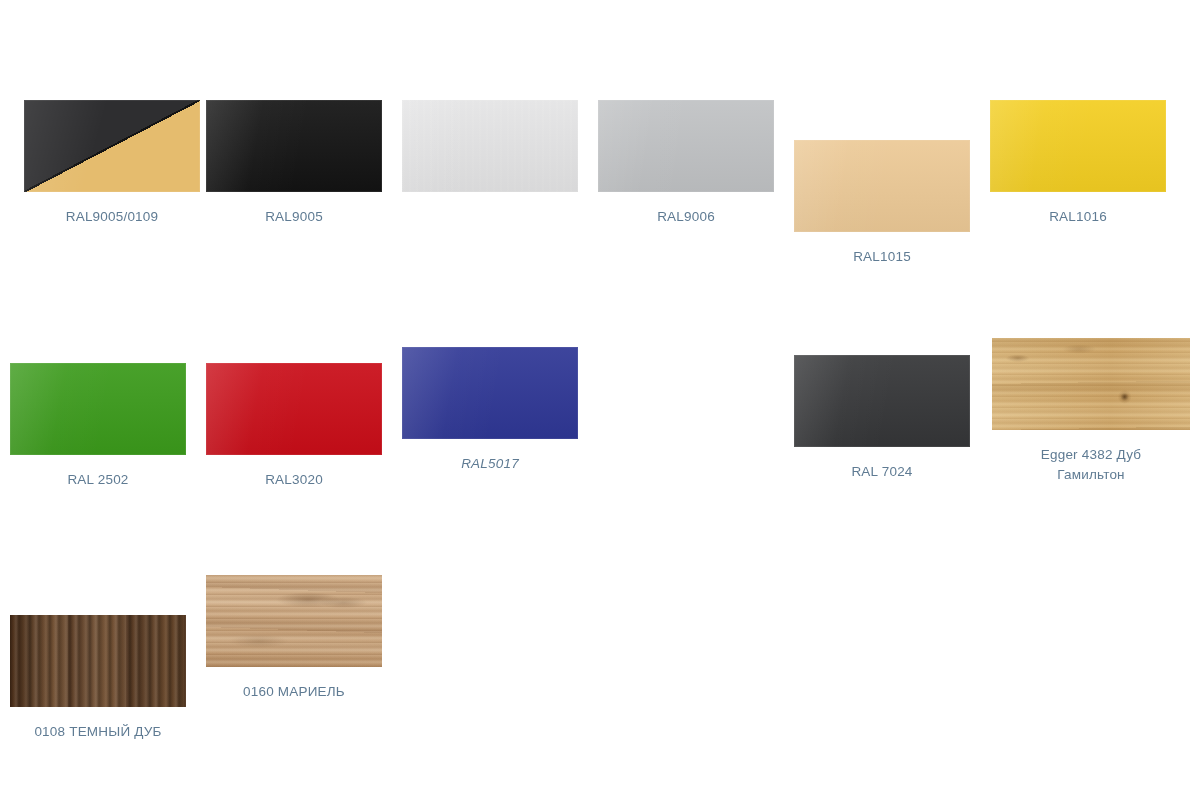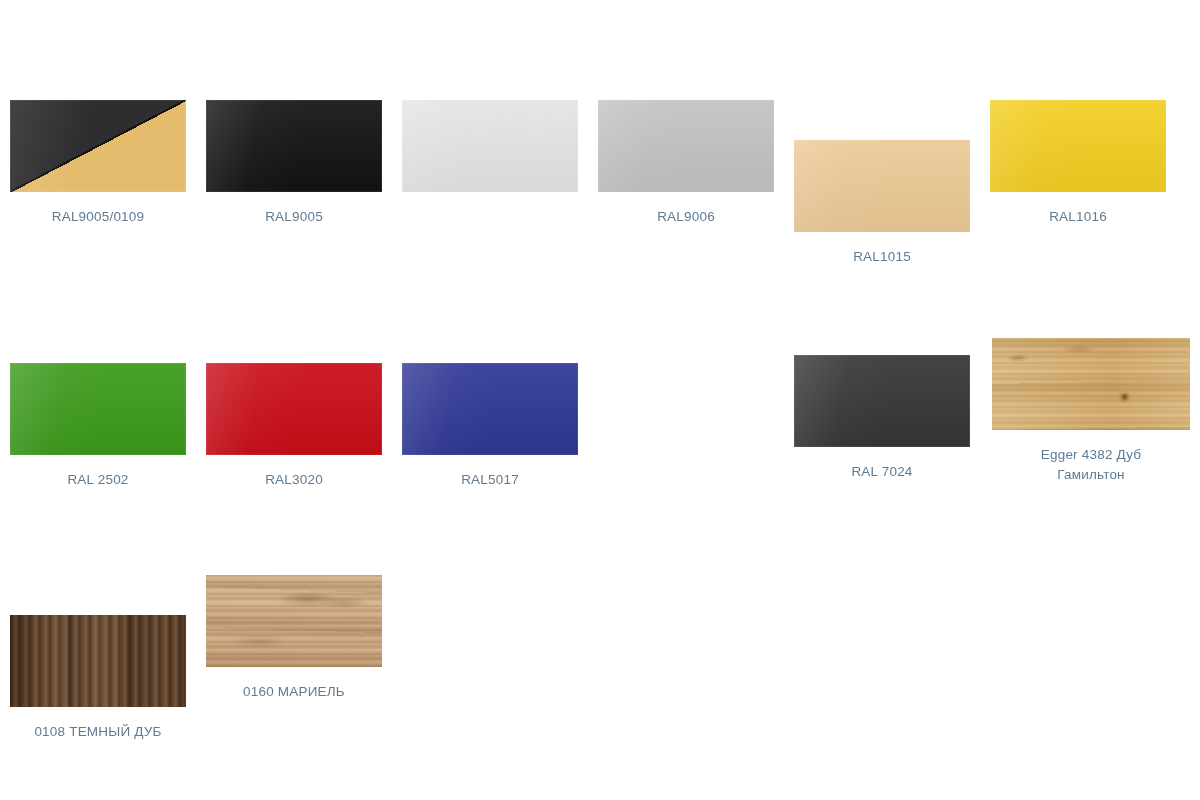"RAL9005/0109" div.swatch-cell { left: 0px -> 14px }
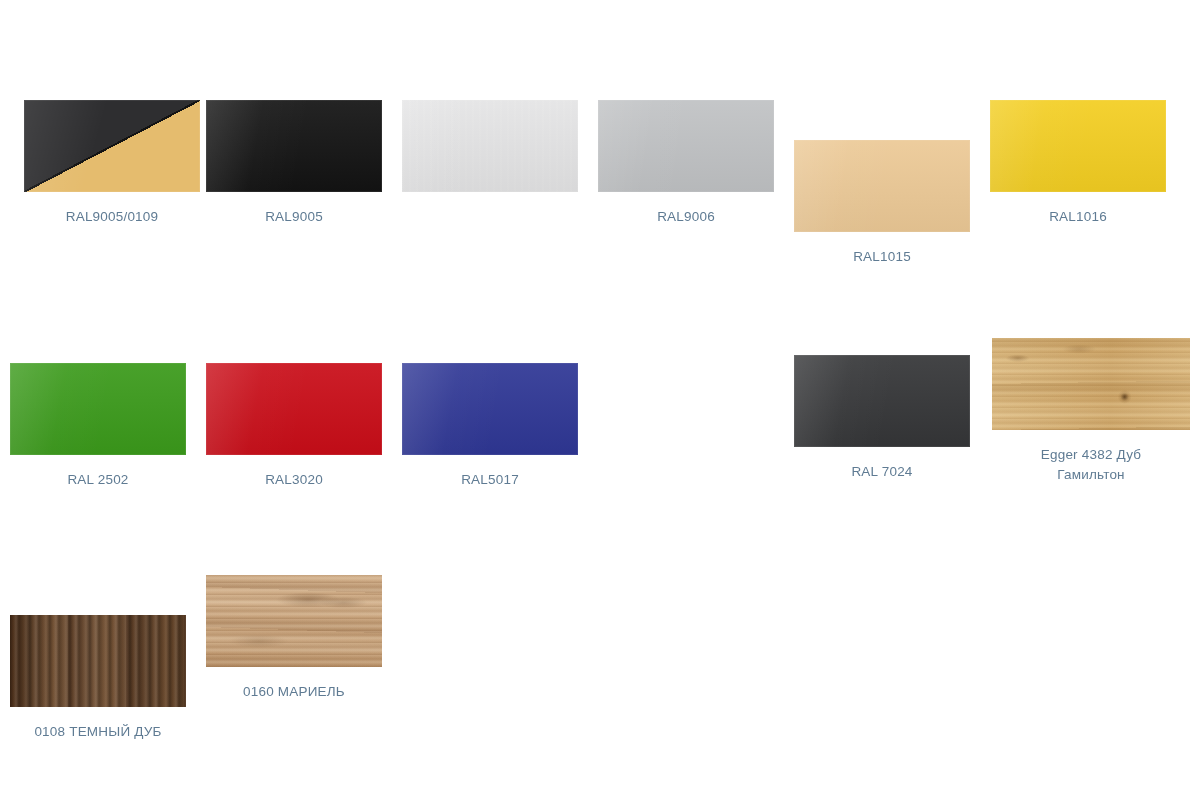"RAL5017" div.swatch-cell { font-style: none -> italic; top: 33px -> 17px }
